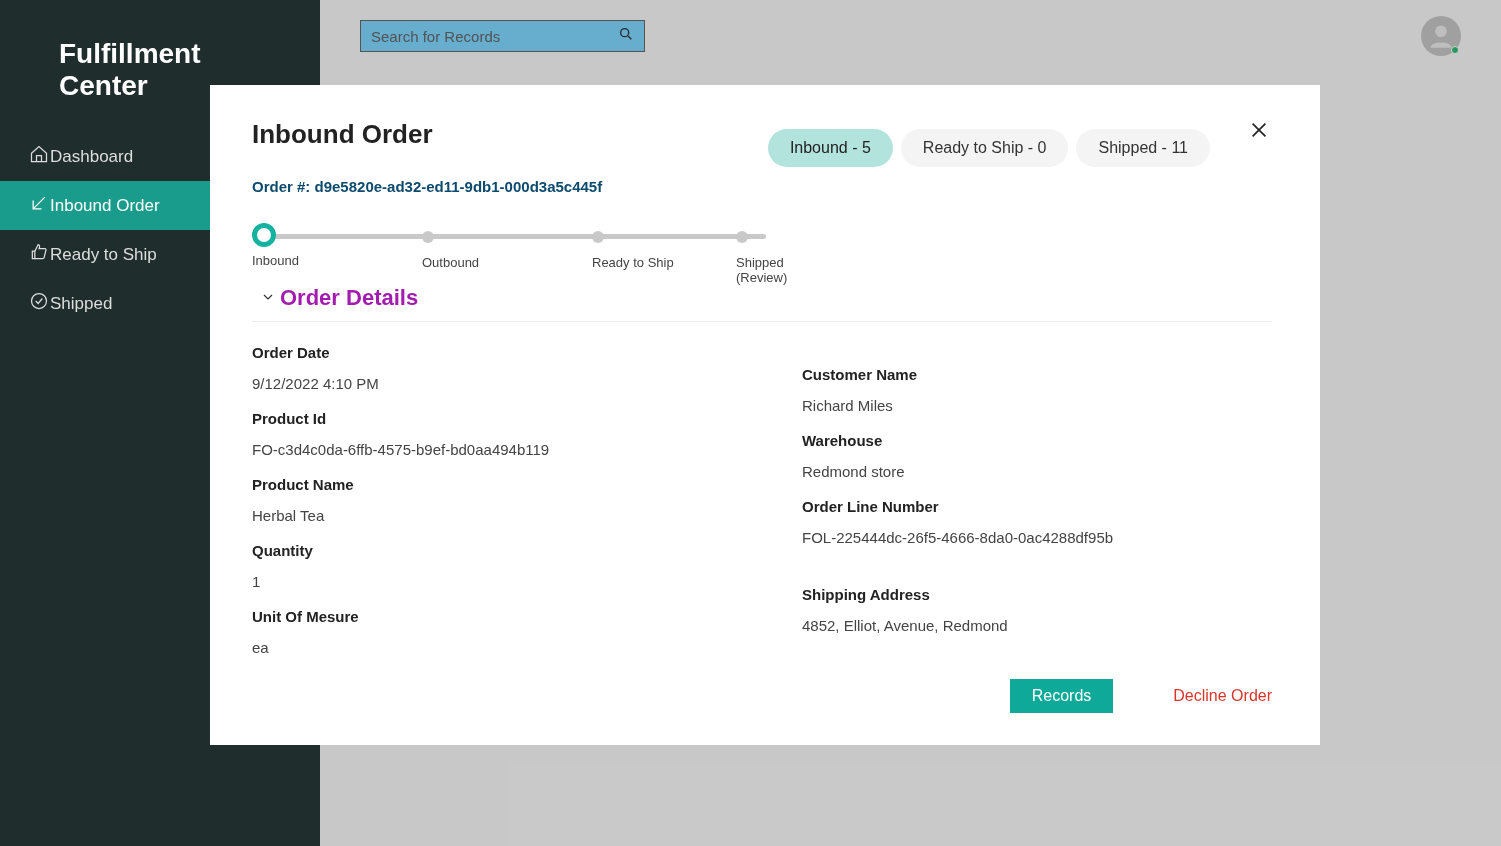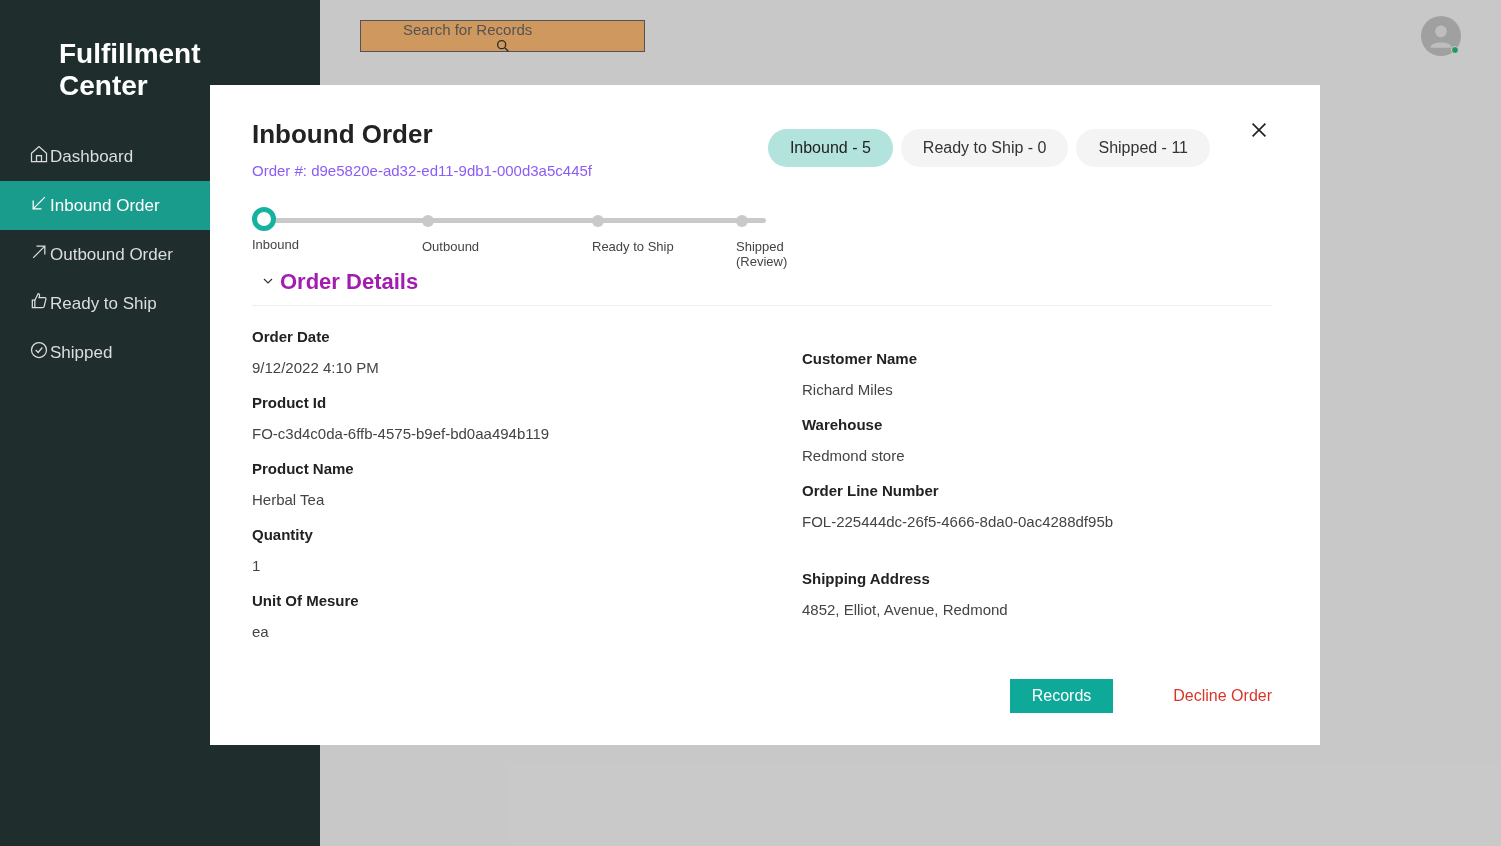"Search for Records" .search-box { background: #fdba74 -> #7dd3fc; flex-direction: column -> none }
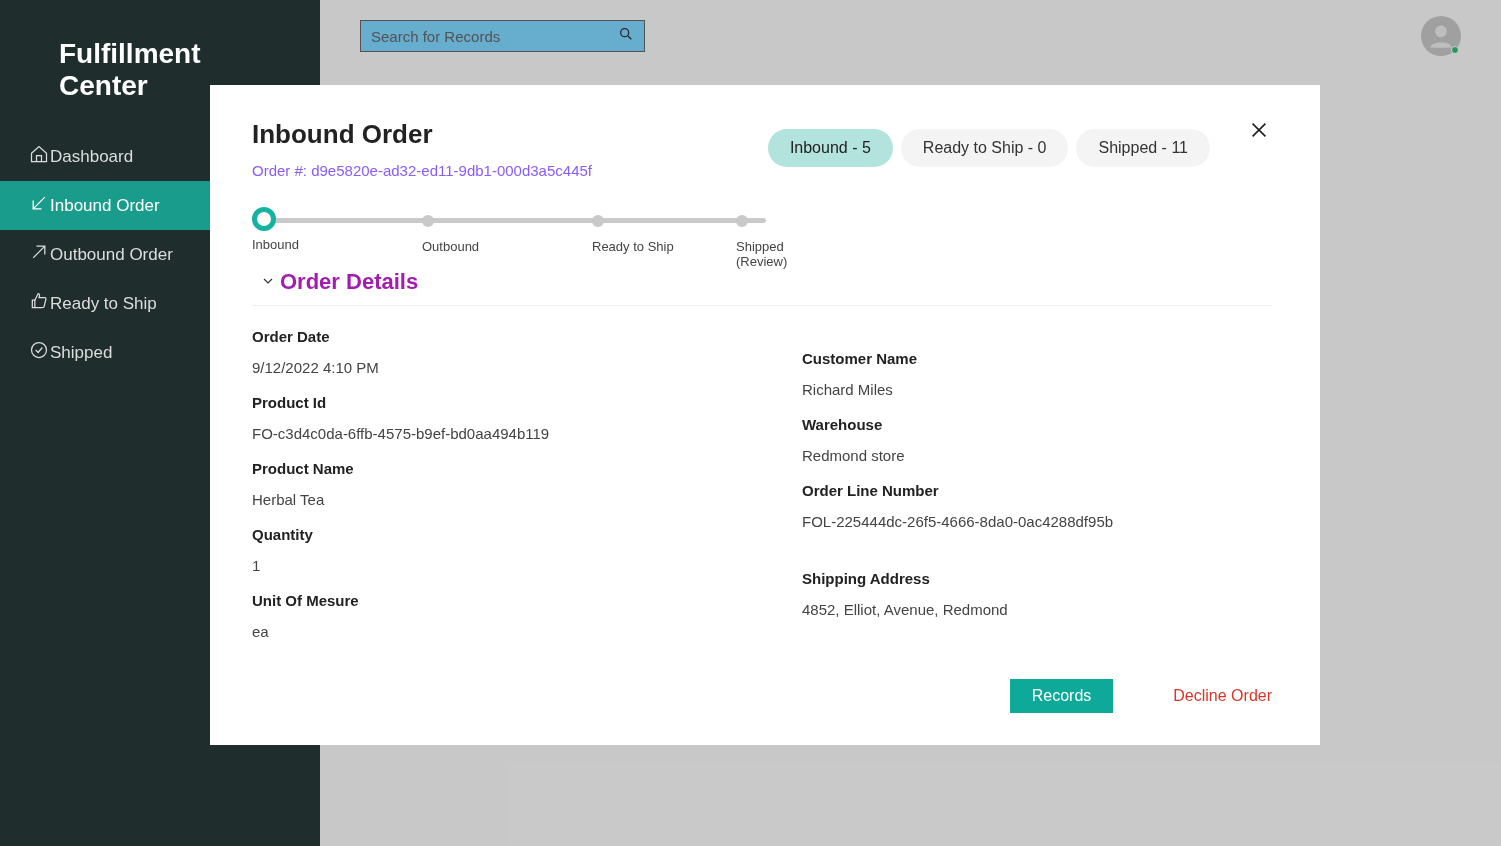"Order #:" .modal-sub { color: #8b5cf6 -> #0c4a6e; font-weight: 400 -> 700; margin-top: 12px -> 28px }
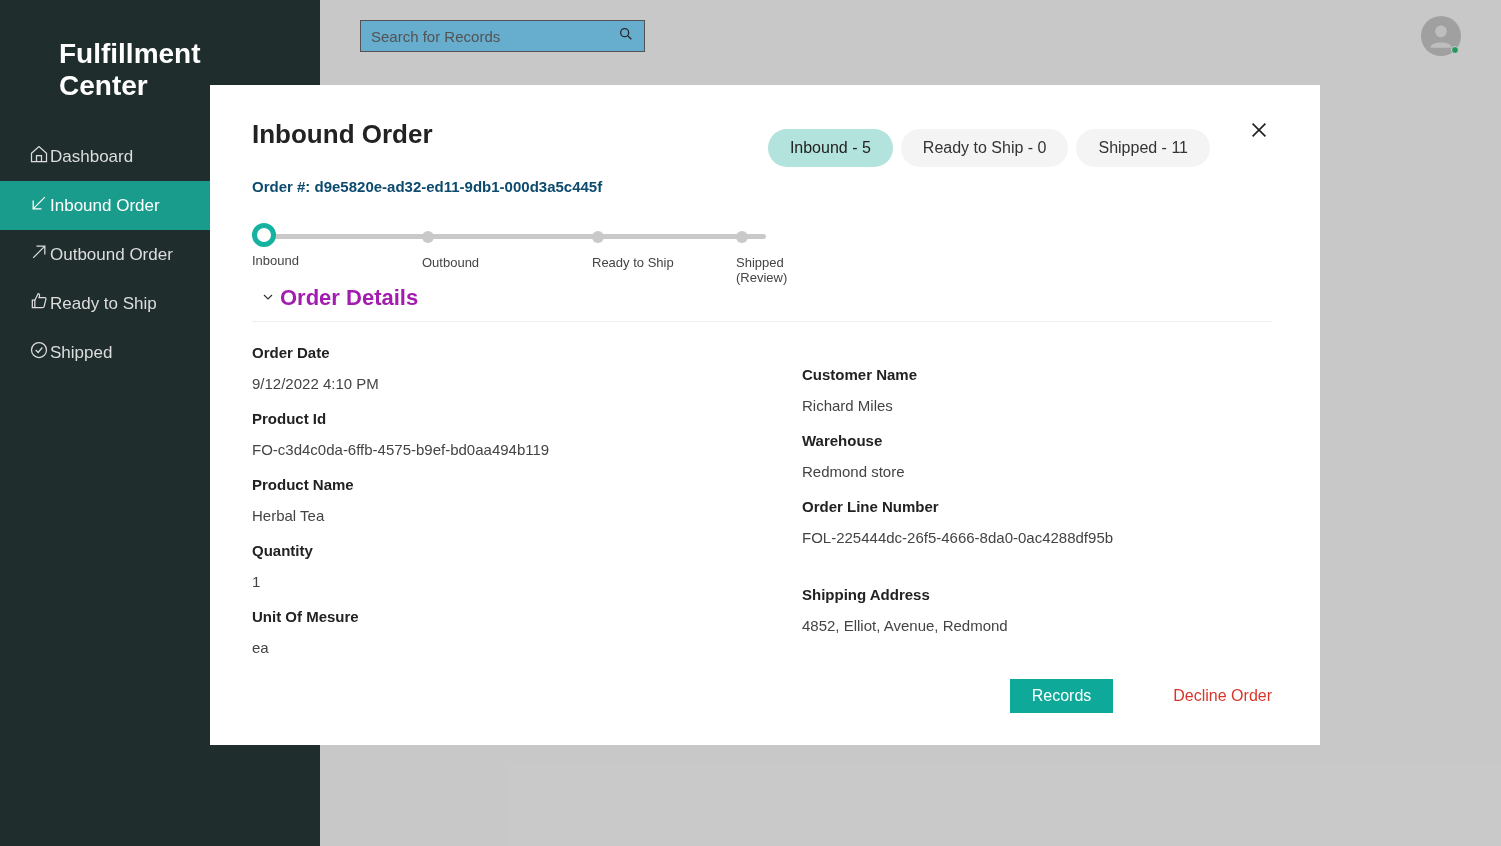"Outbound Order" li.nav-item { html: <li> <span> <svg> <path></path> <path></path> </svg> </span> <span>Outbound Order</span> </li> -> none }
